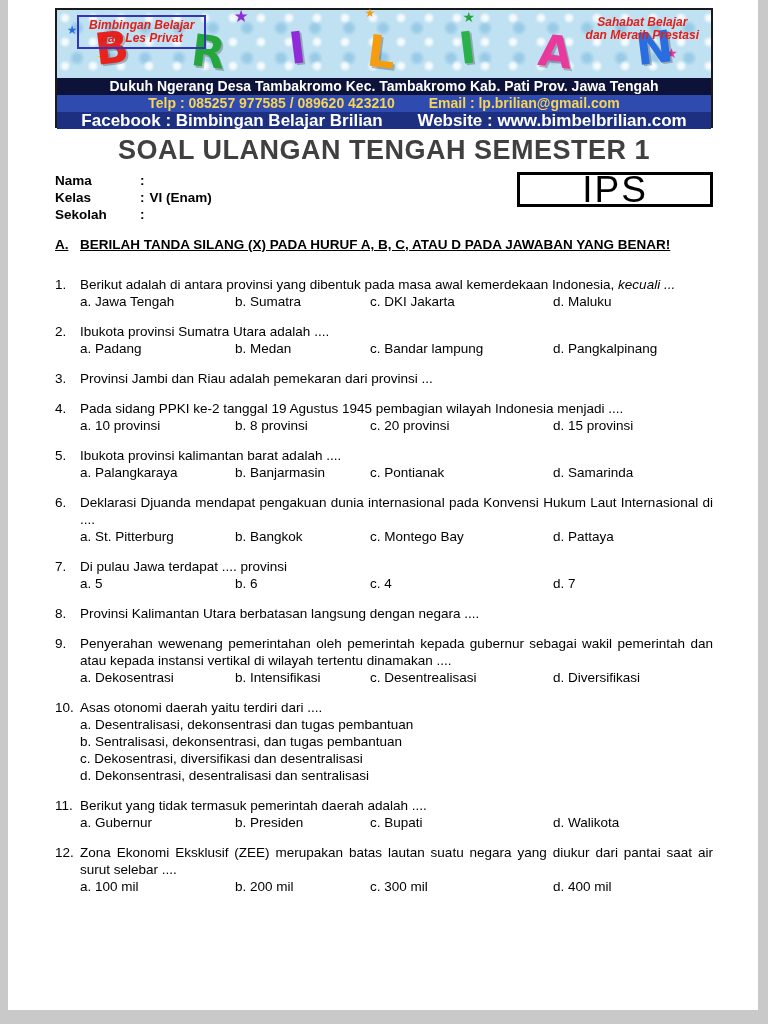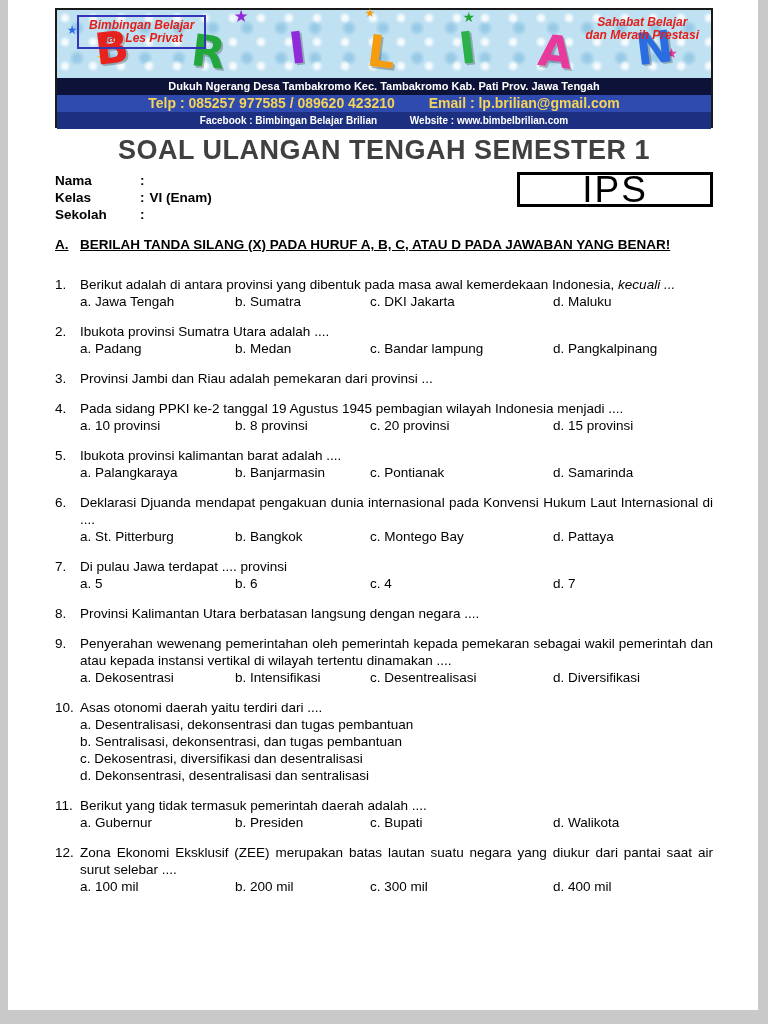"Dukuh Ngerang Desa Tambakromo Kec." .bar-address { font-size: 11px -> 14px }
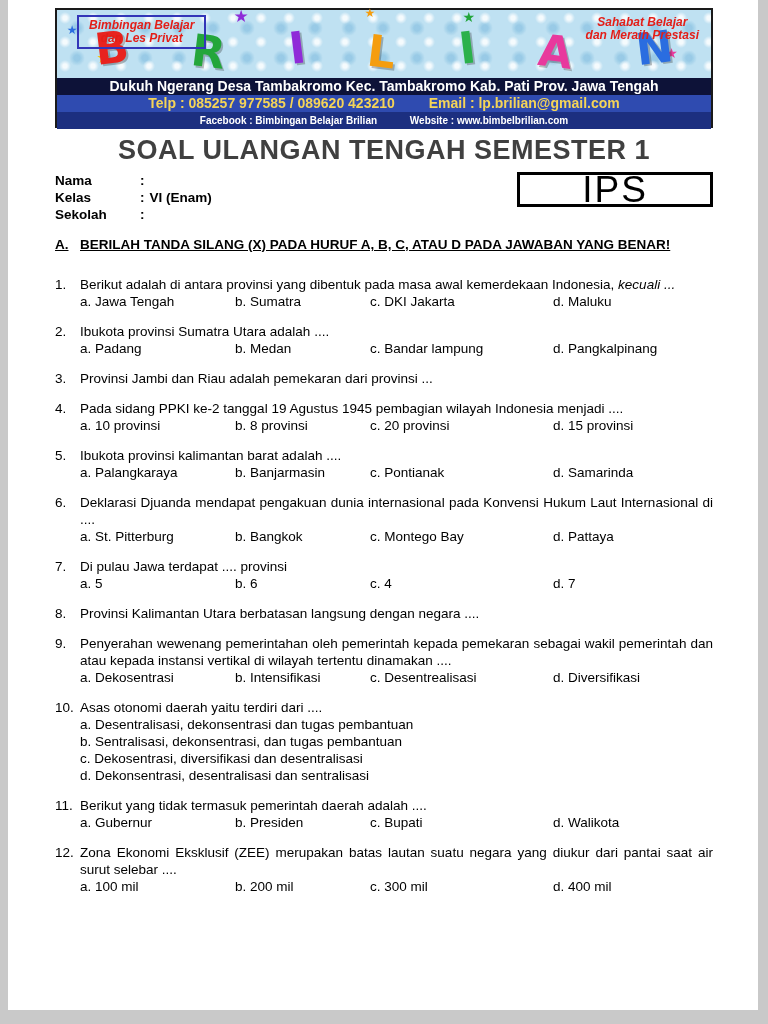"Facebook : Bimbingan Belajar Brilian" .bar-social { font-size: 10px -> 17px }
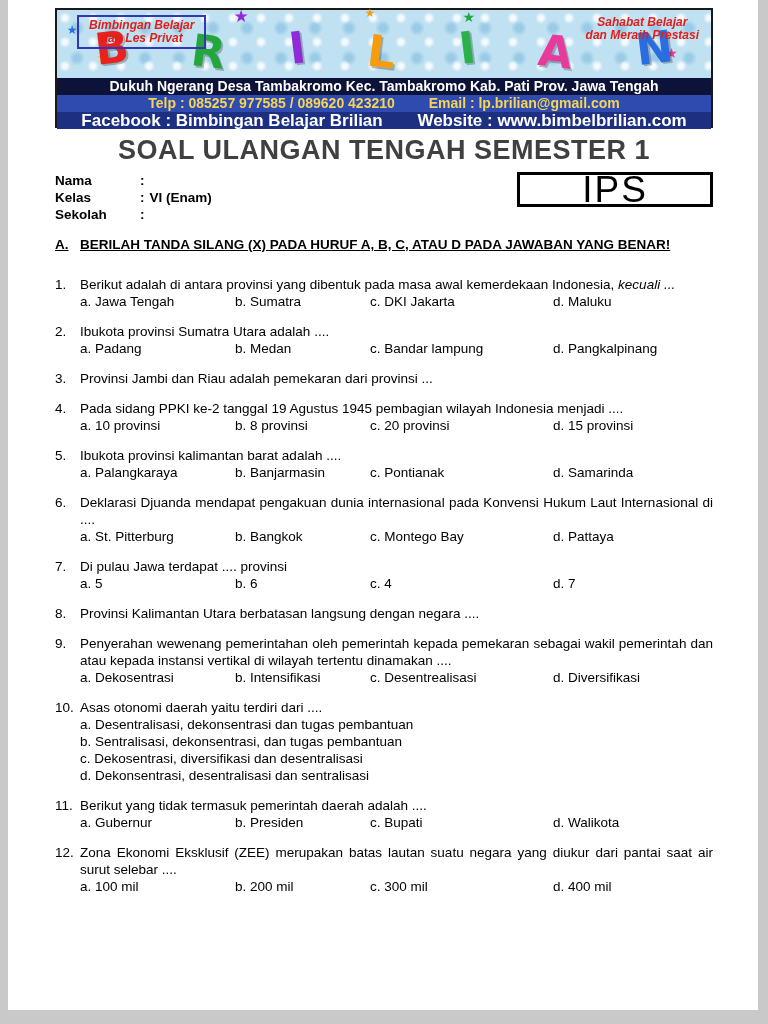"Penyerahan wewenang pemerintahan oleh" div.q-text { text: pemekaran -> gubernur }
